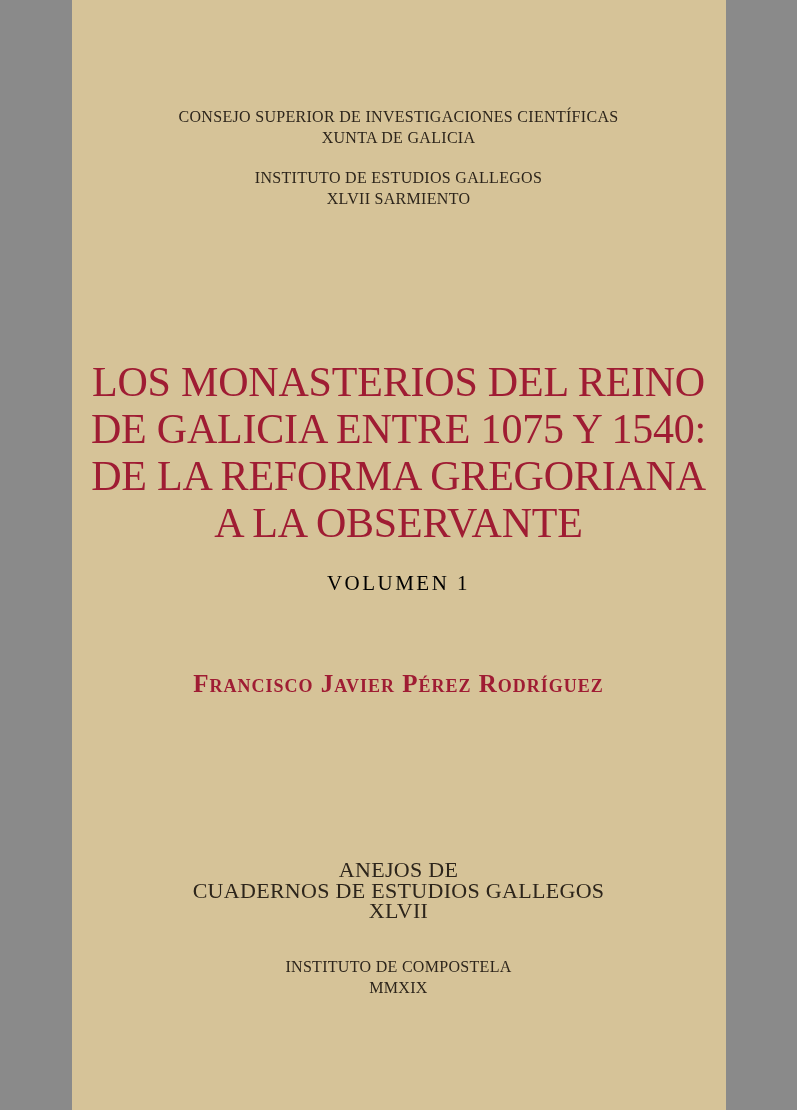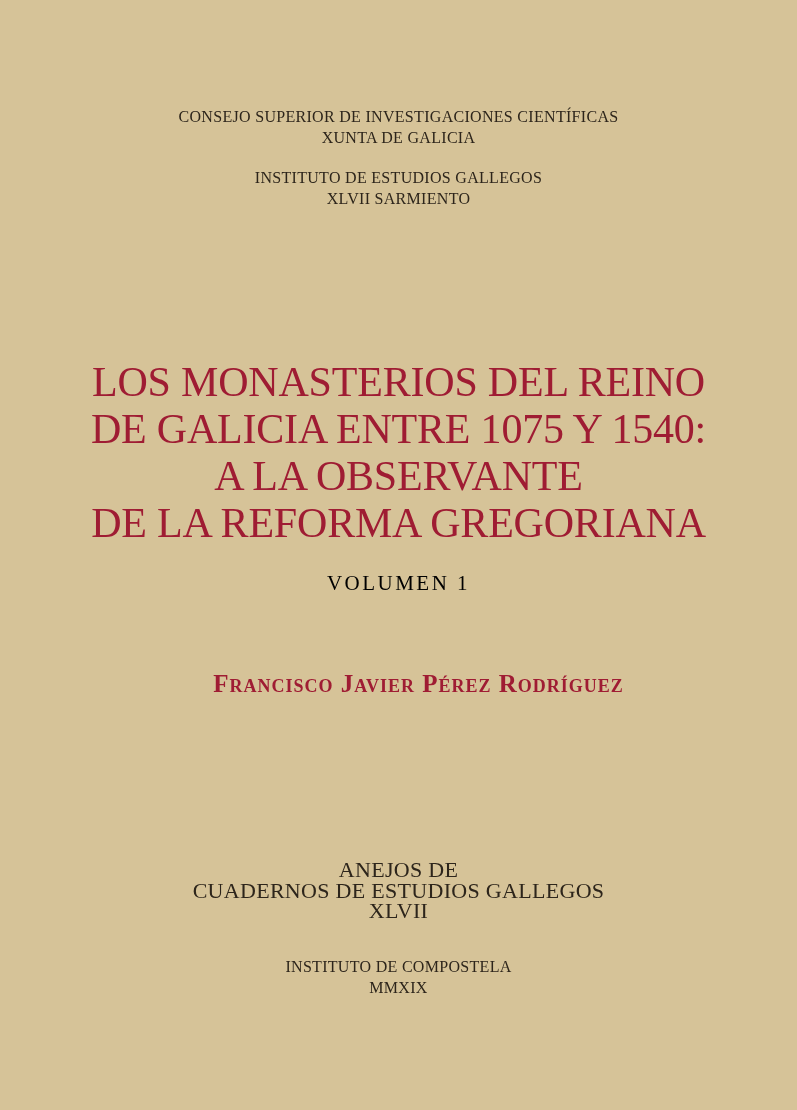"CONSEJO SUPERIOR DE INVESTIGACIONES" .cover { width: 797px -> 654px }
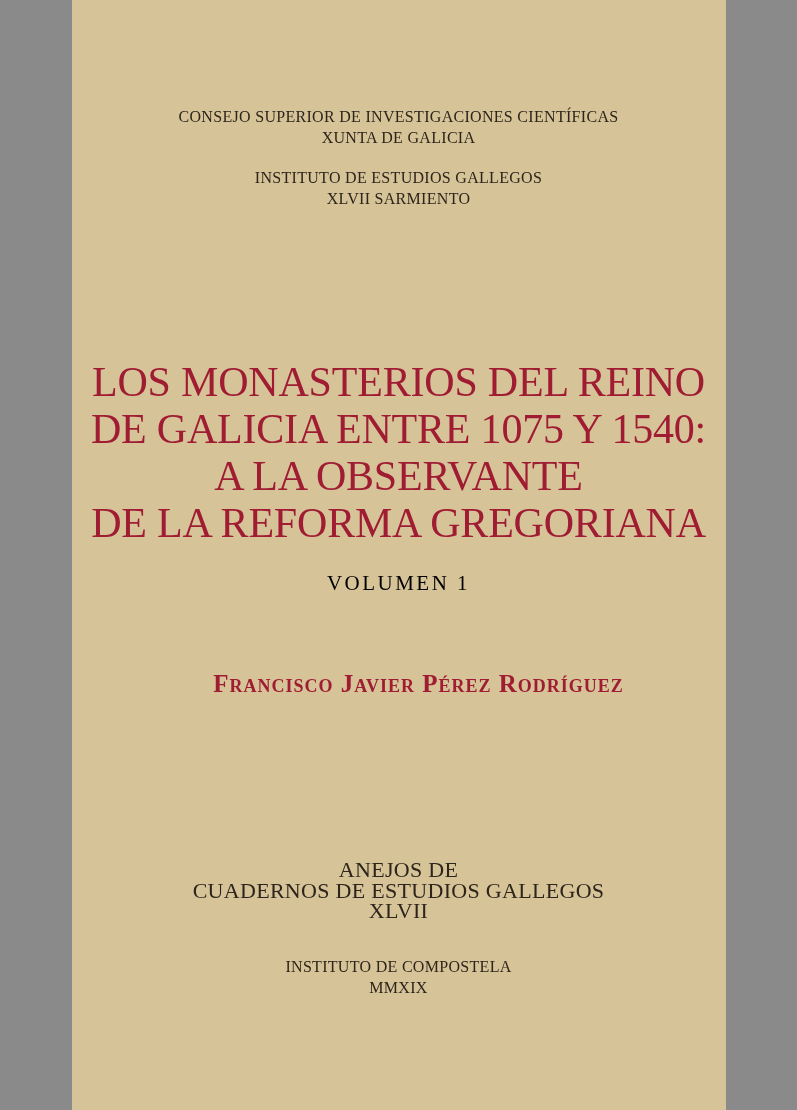"A LA OBSERVANTE" div { order: before "DE LA REFORMA GREGORIANA" -> after "DE LA REFORMA GREGORIANA" }
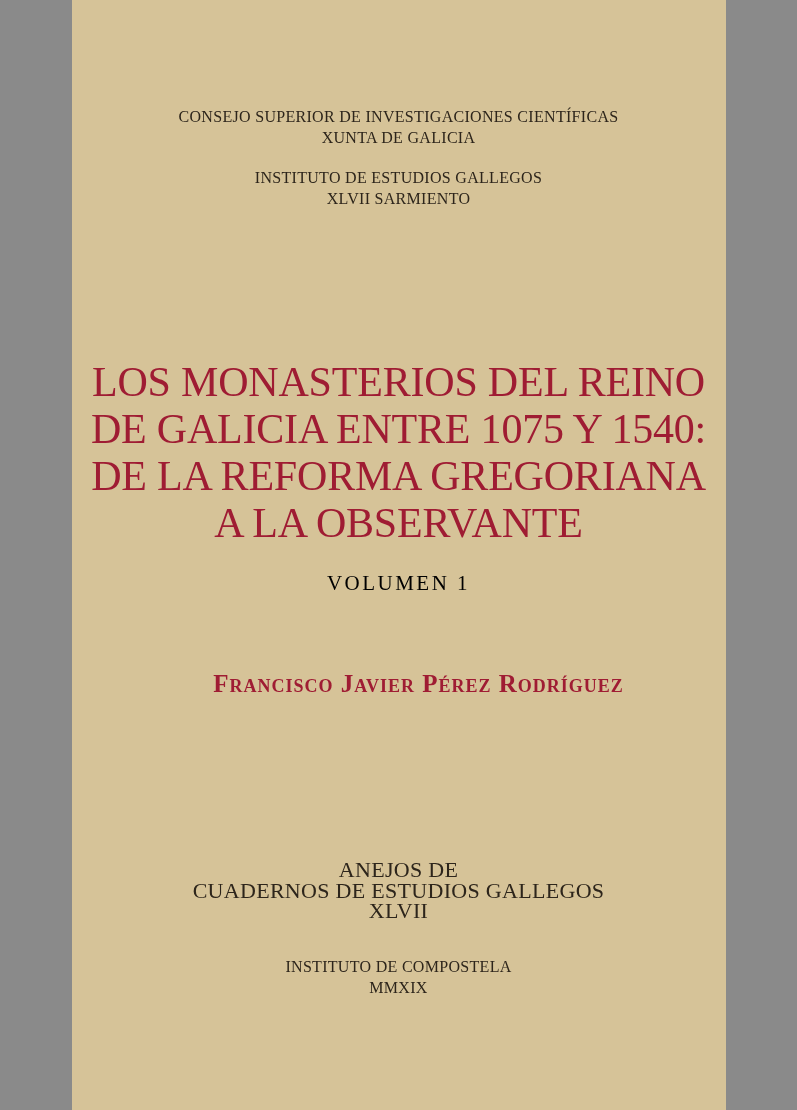"Francisco Javier Pérez Rodríguez" .author-line { margin-left: 20px -> none }
